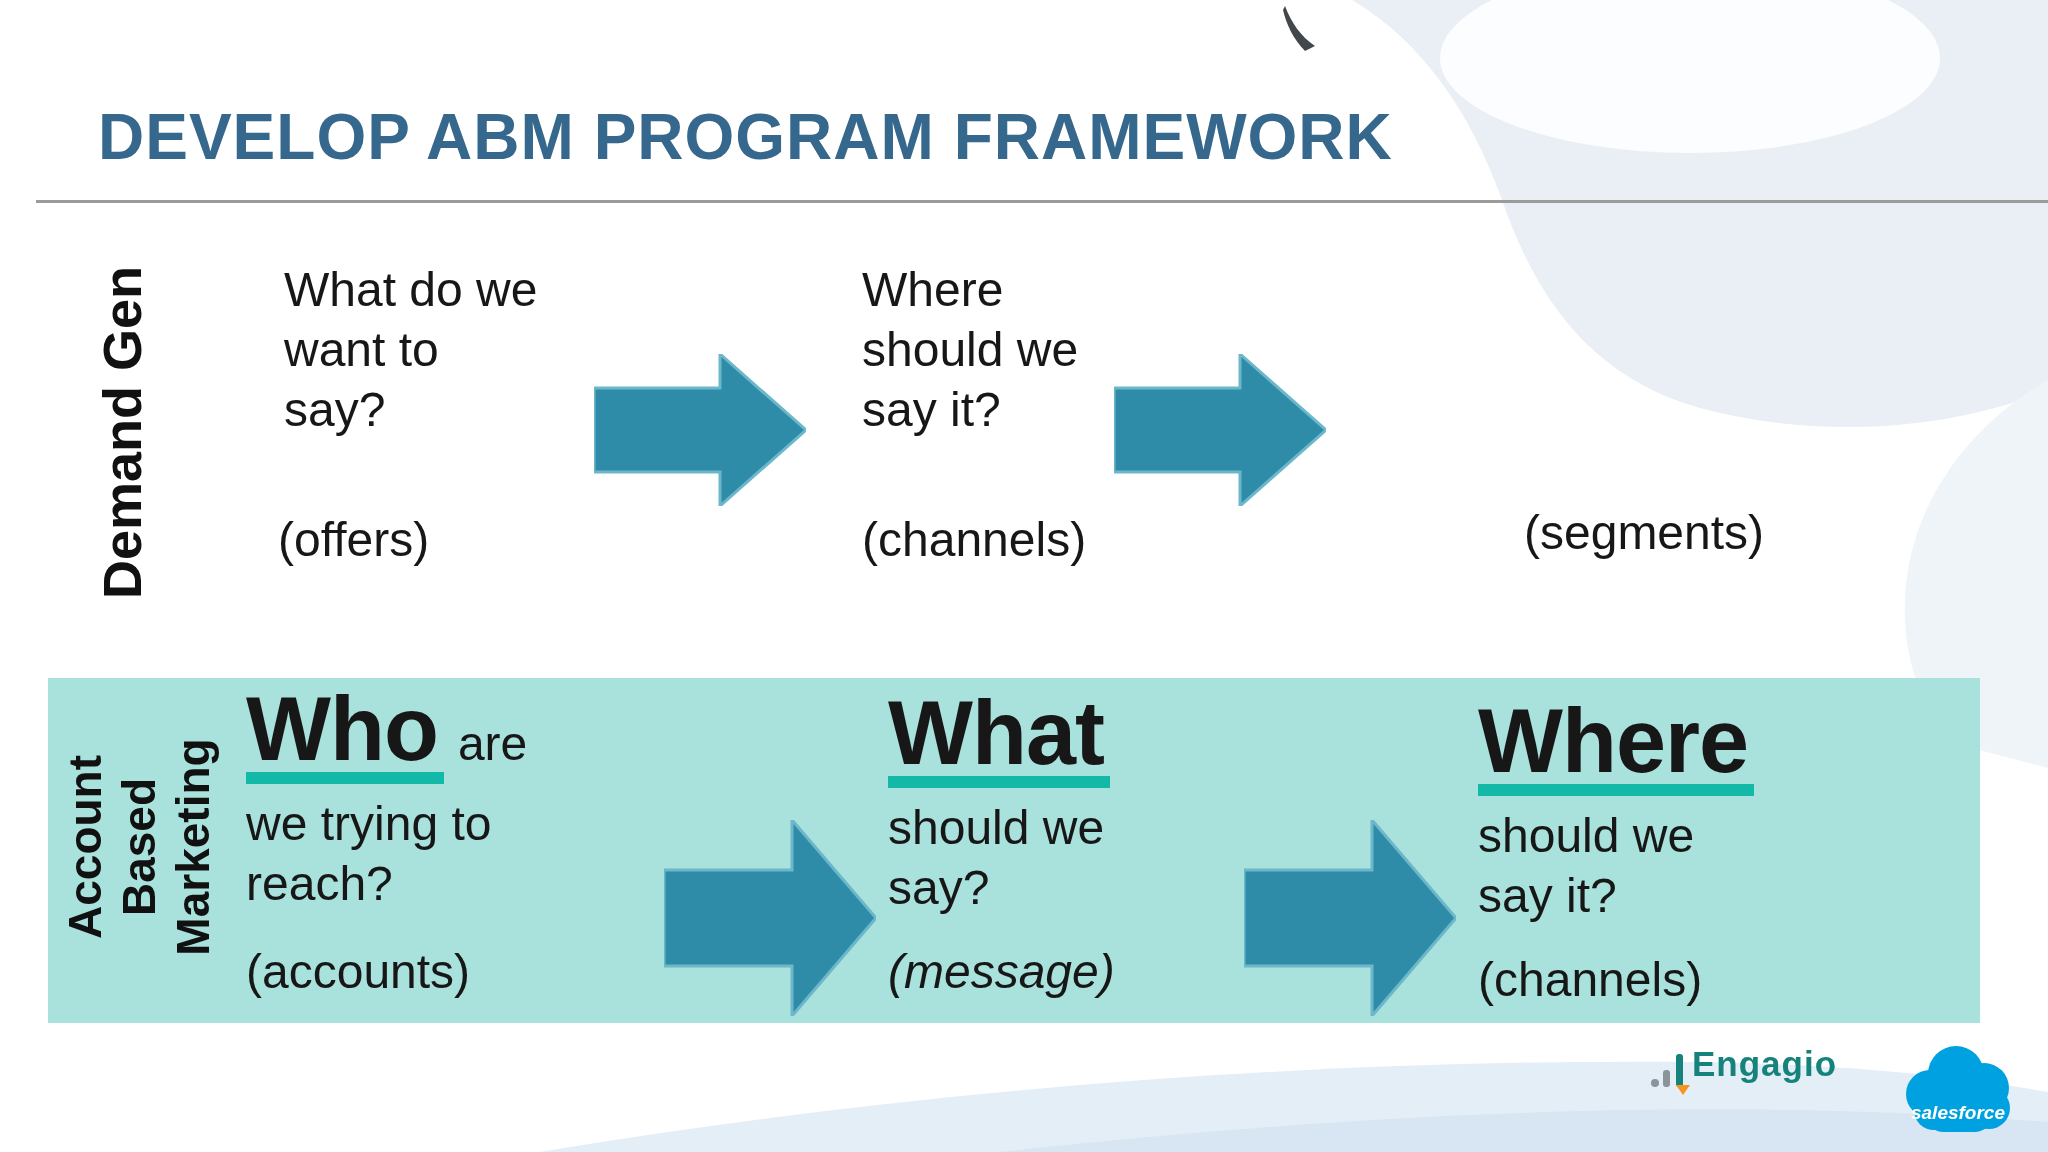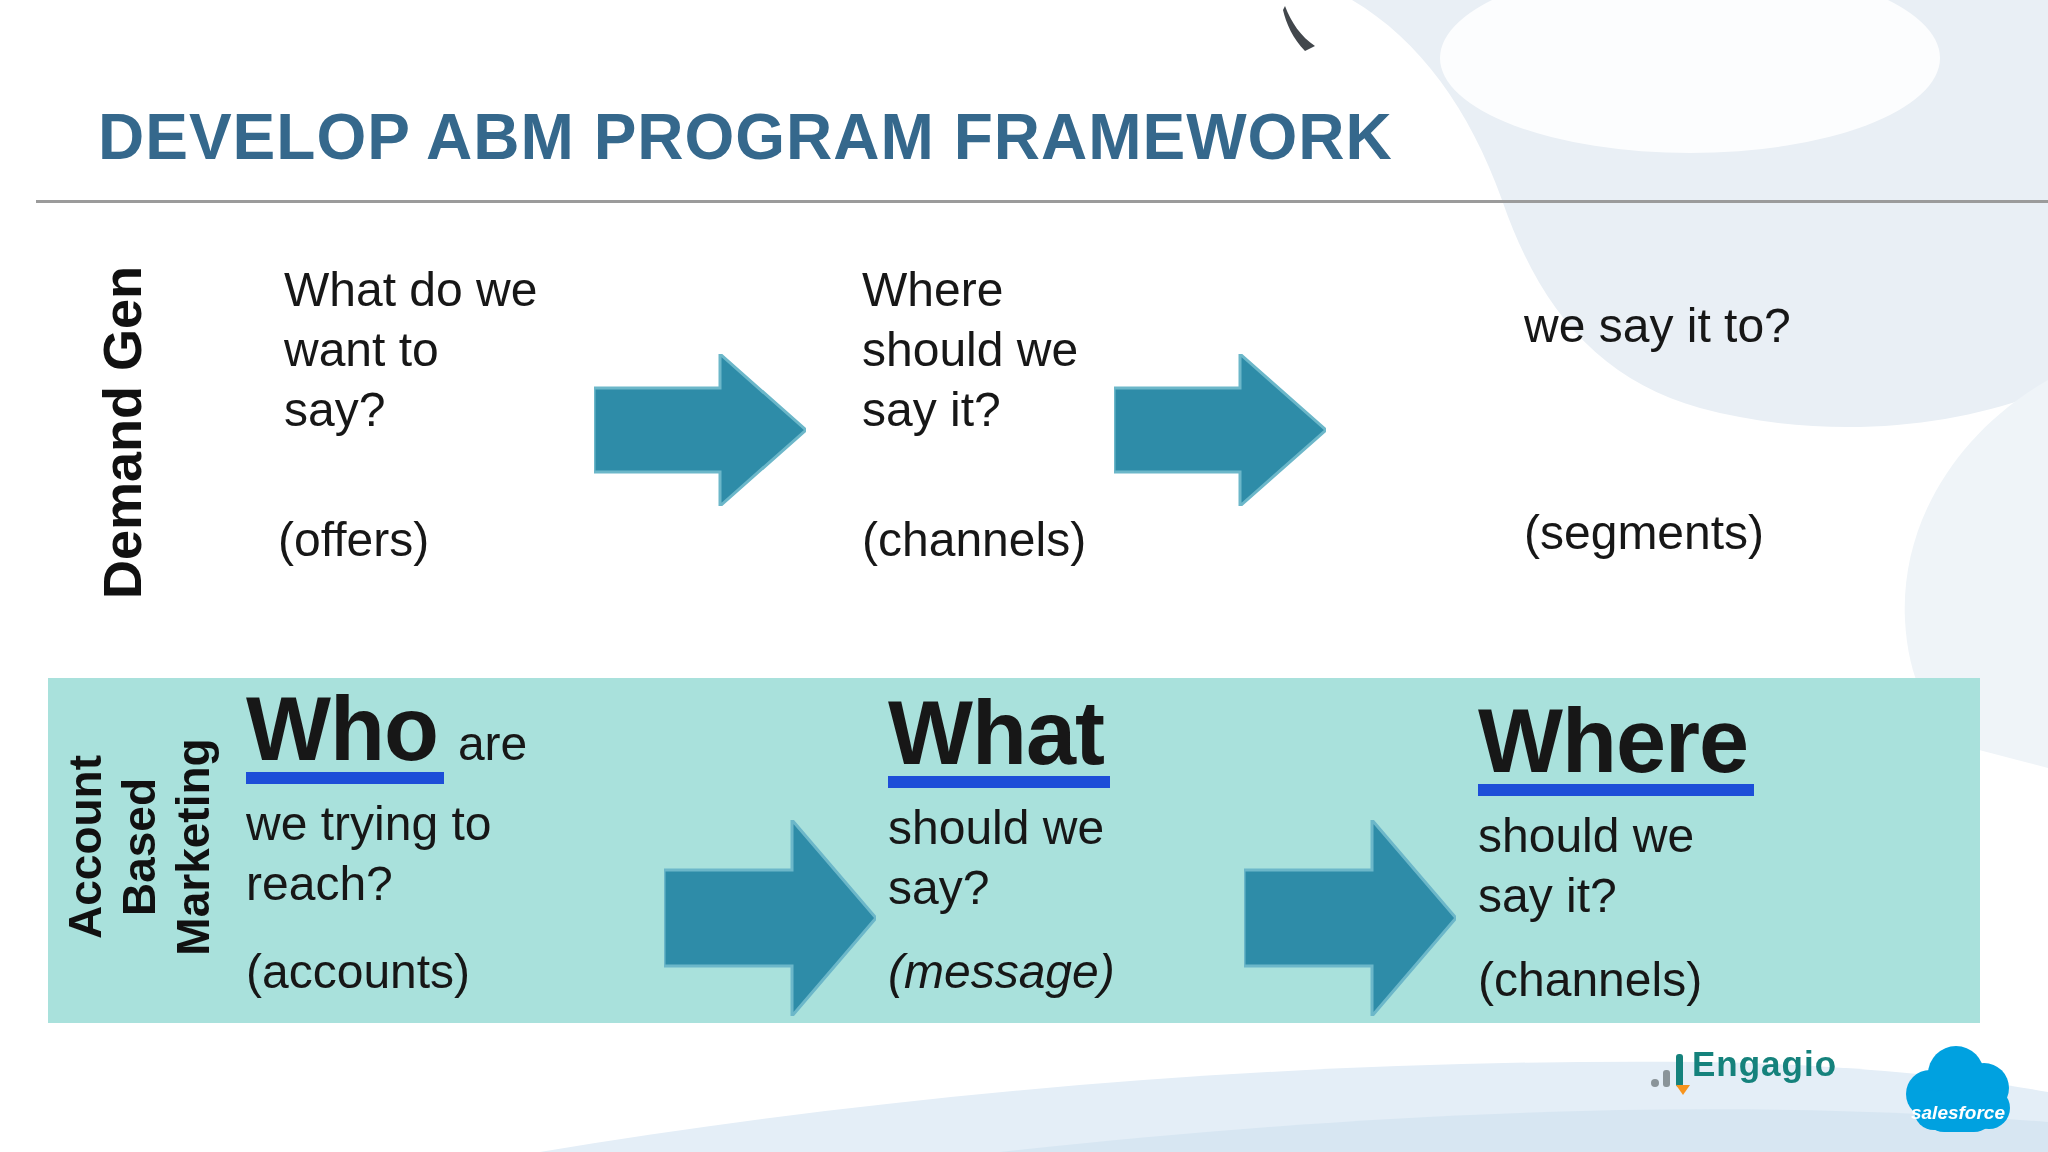"we say it to?" div { html: <div>we say it to?</div> -> none }
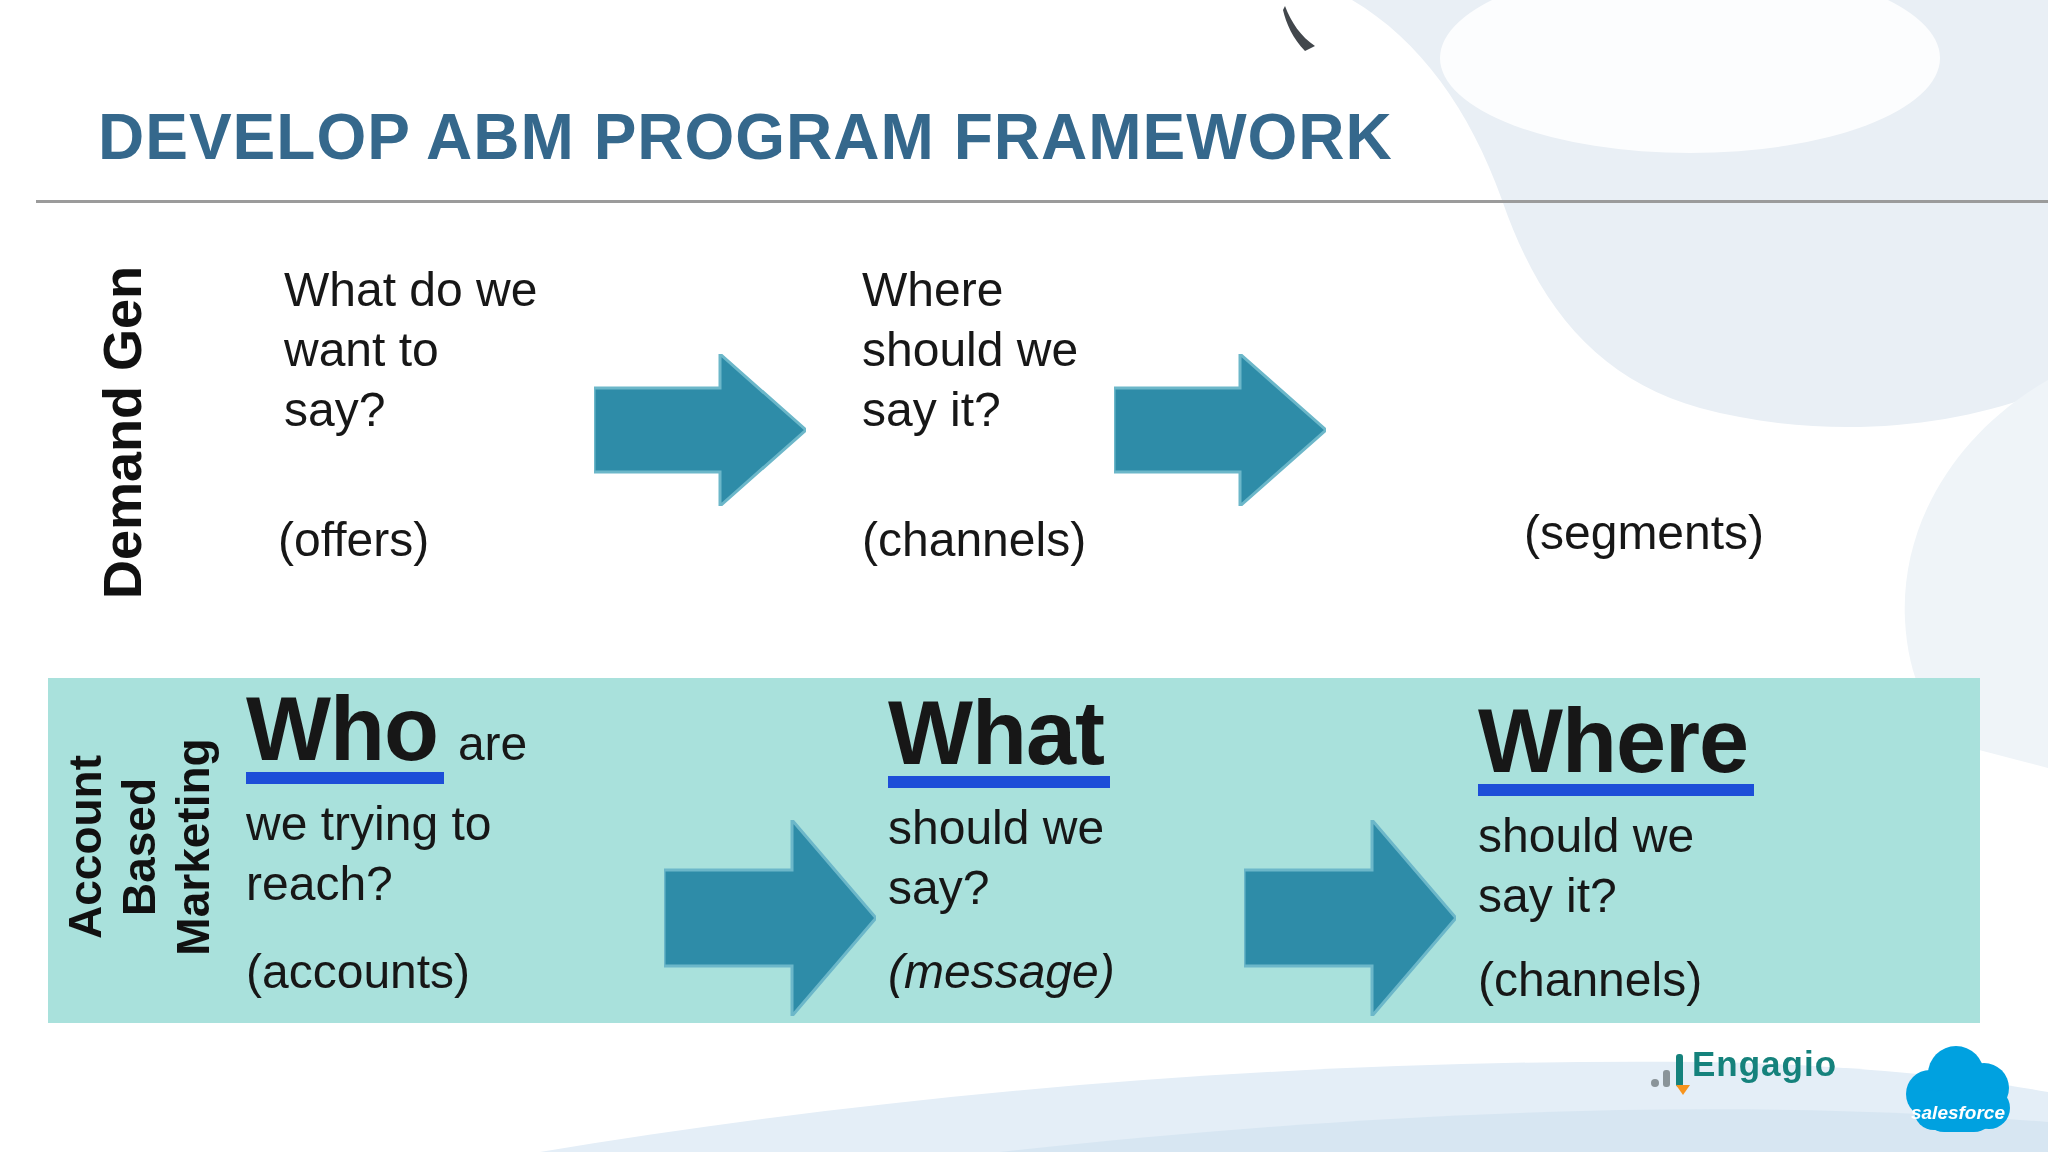"Who" .big { border-bottom: 12px solid #1d4ed8 -> 12px solid #14b8a6 }
